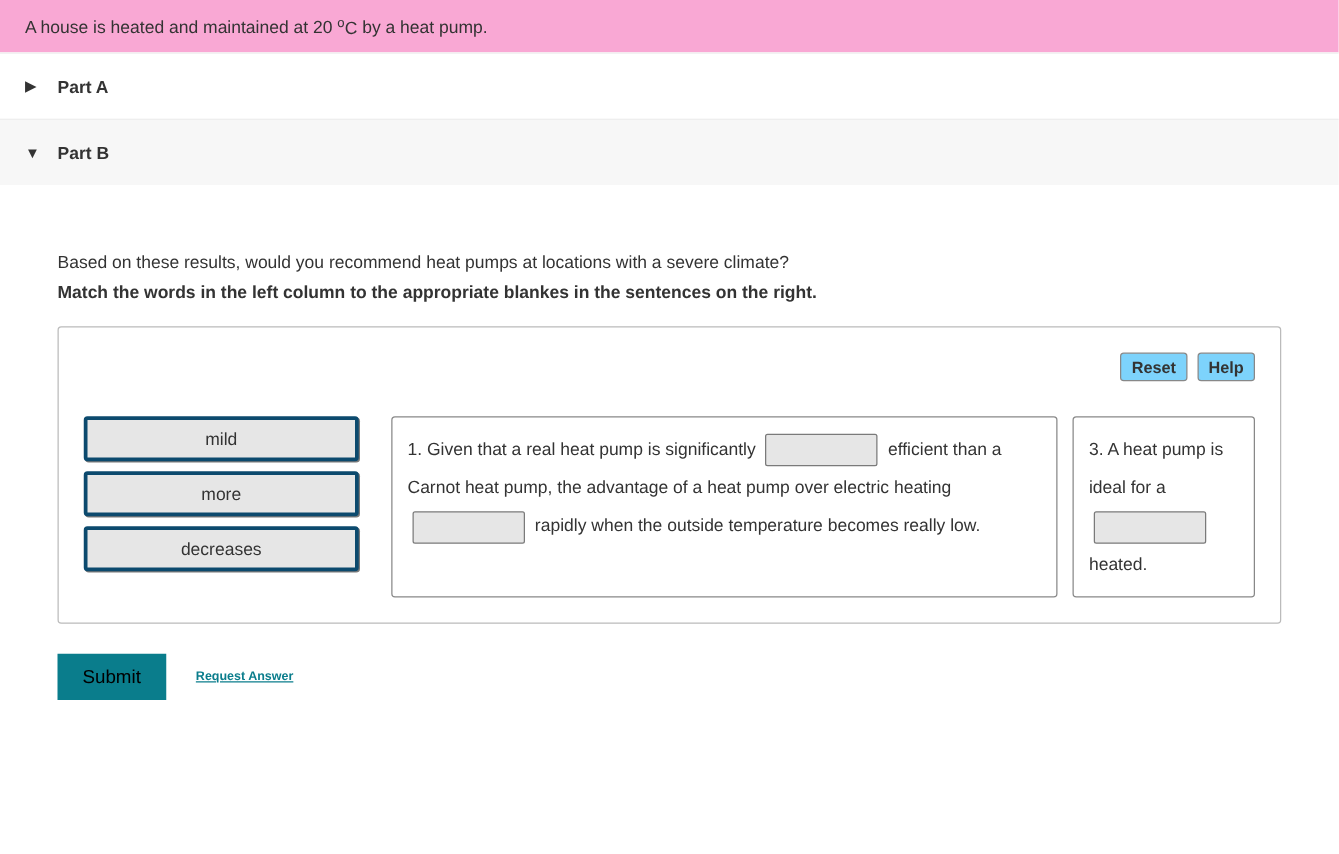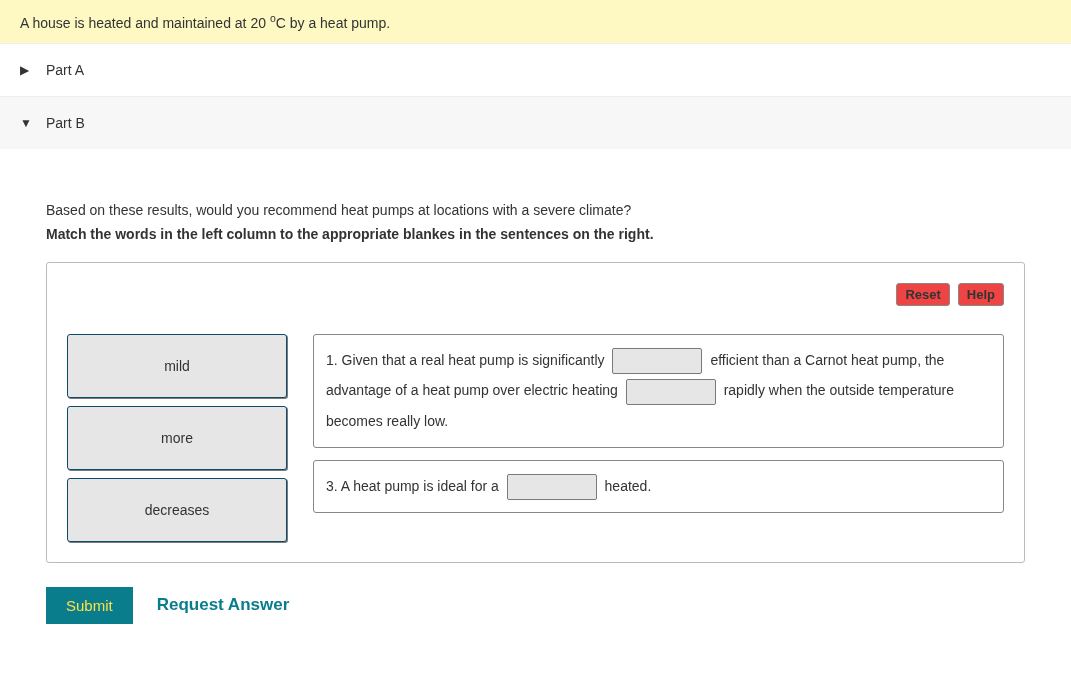"A house is heated and" .problem-banner { background: #fef9c3 -> #f9a8d4 }
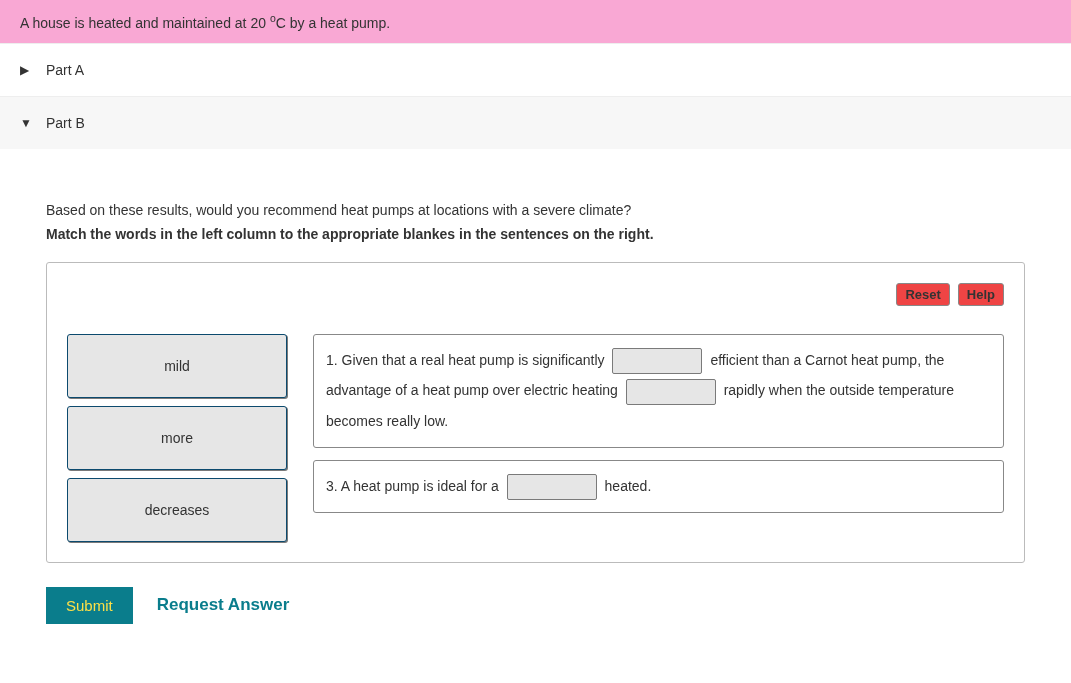"Part A" .part-title { font-weight: normal -> bold }
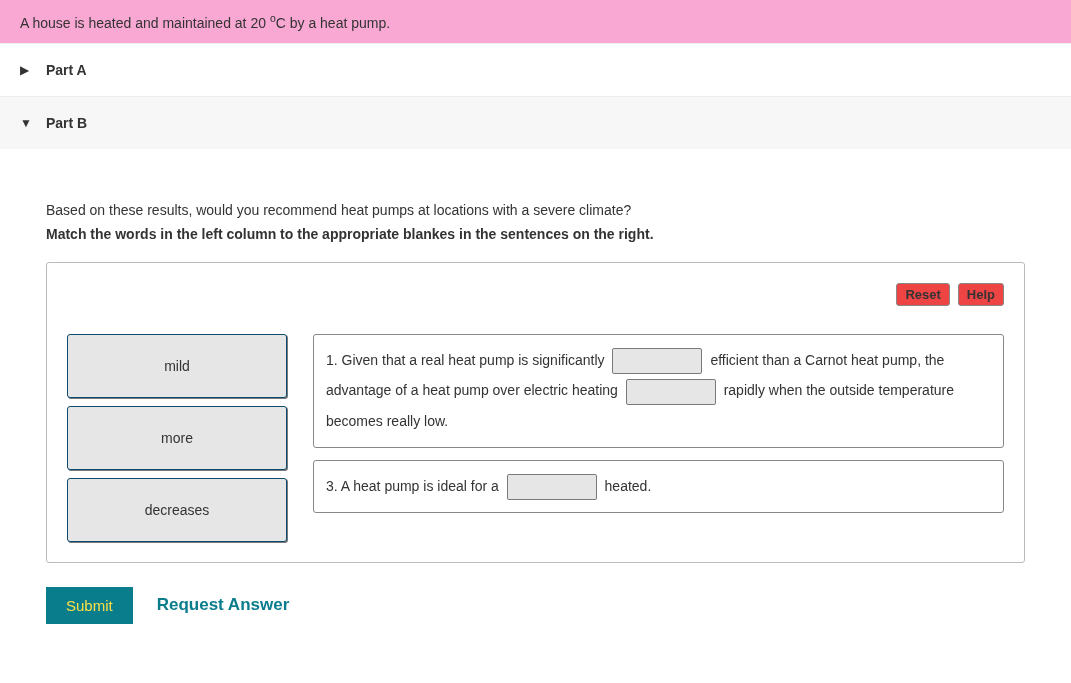"Reset" .tool-btn { background: #ef4444 -> #7dd3fc }
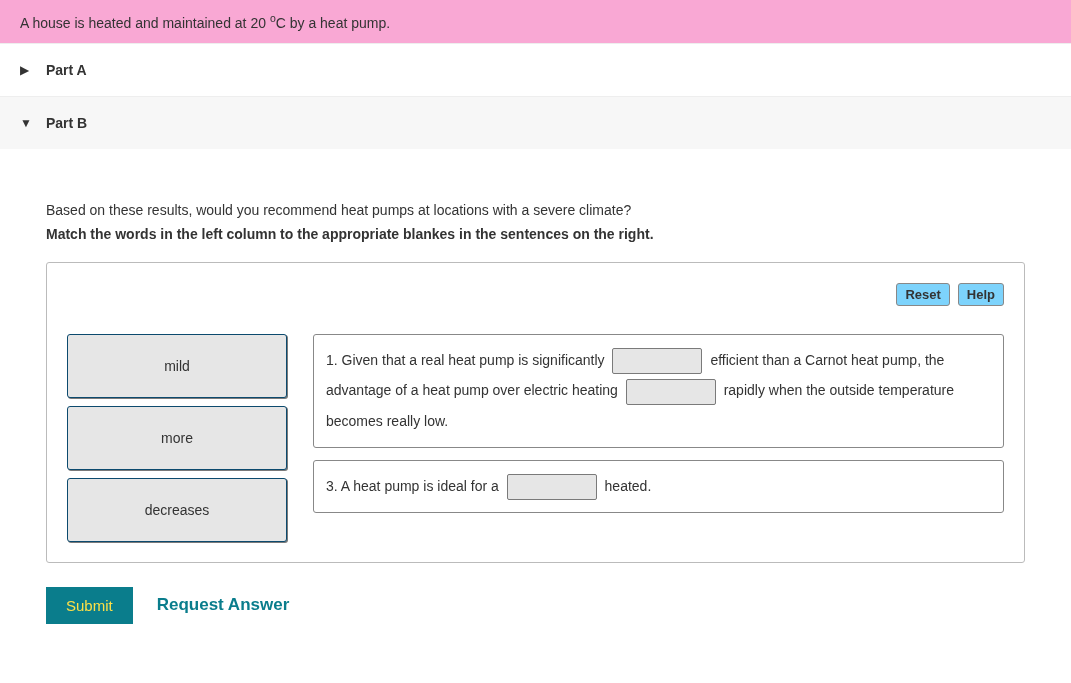"mild" .word-chip { border: 1px solid #0c4a6e -> 3px solid #0c4a6e; padding: 23px 4px -> 7px 4px }
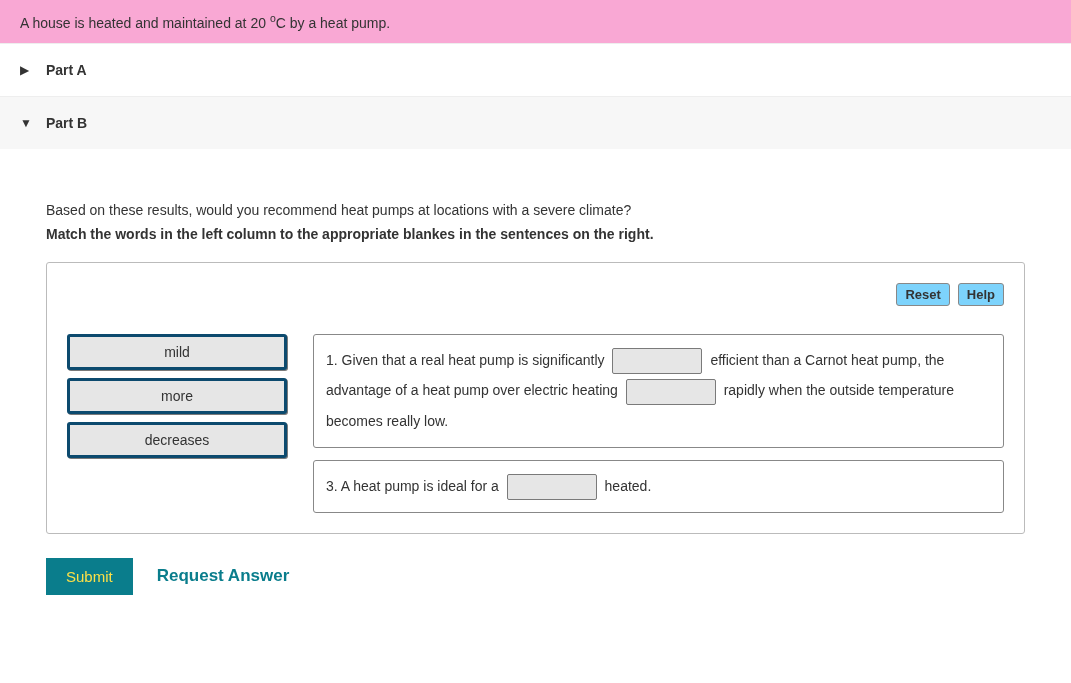"1. Given that a real" .sentences { flex-direction: column -> none }
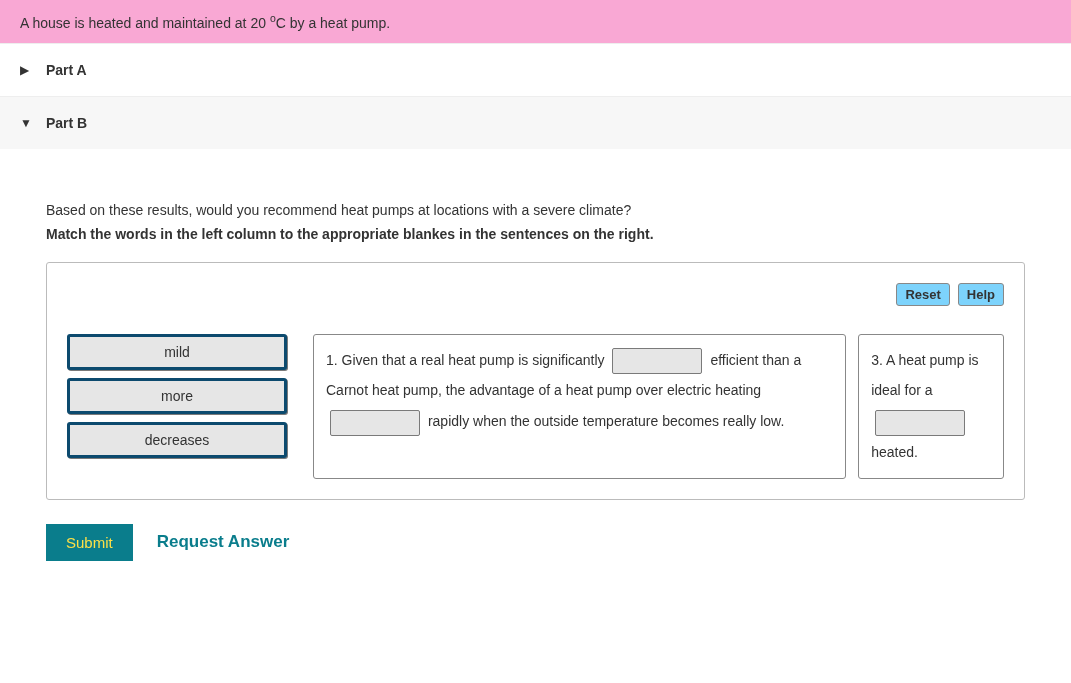"Submit" .submit-btn { color: #fde047 -> #000000 }
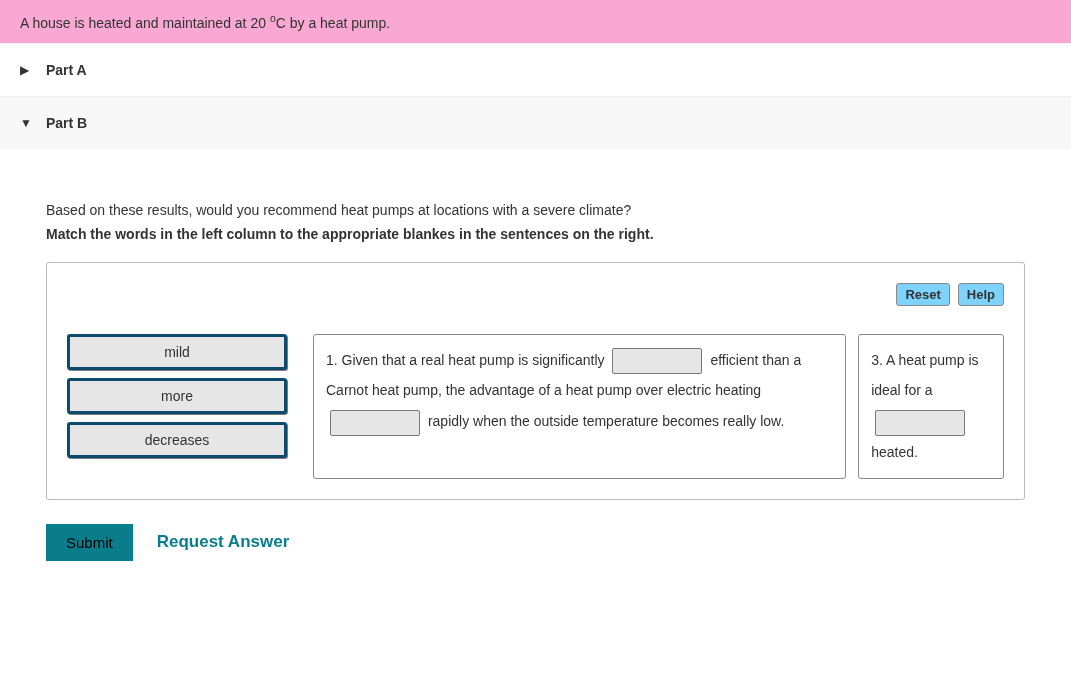"Request Answer" .req-answer { font-size: 17px -> 10px; text-decoration: none -> underline }
